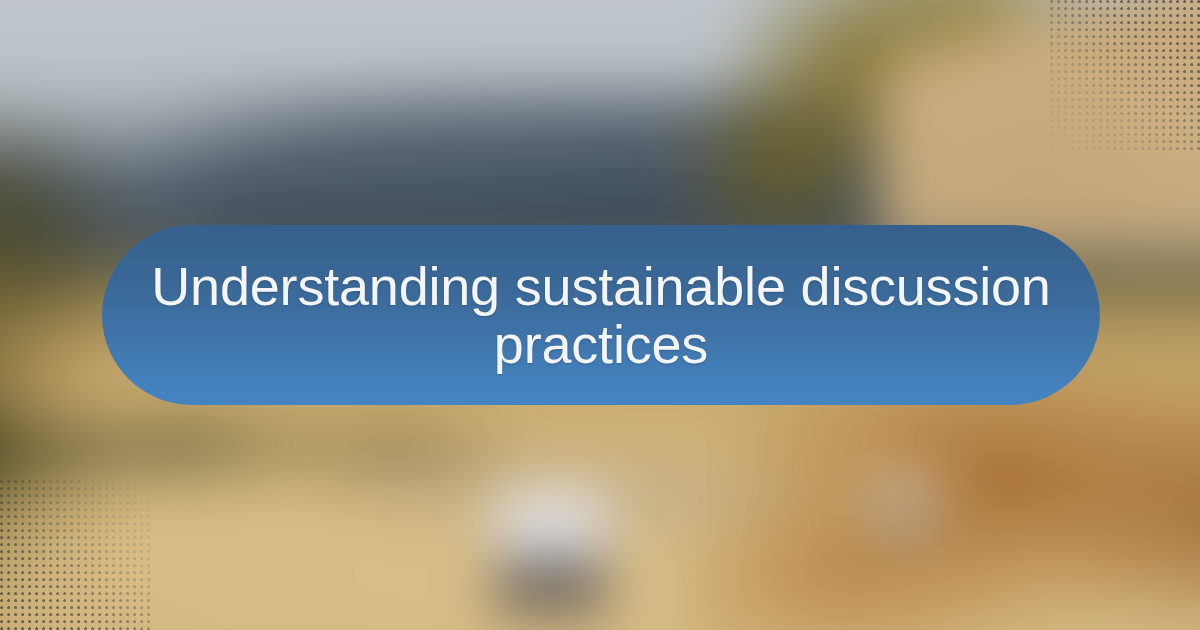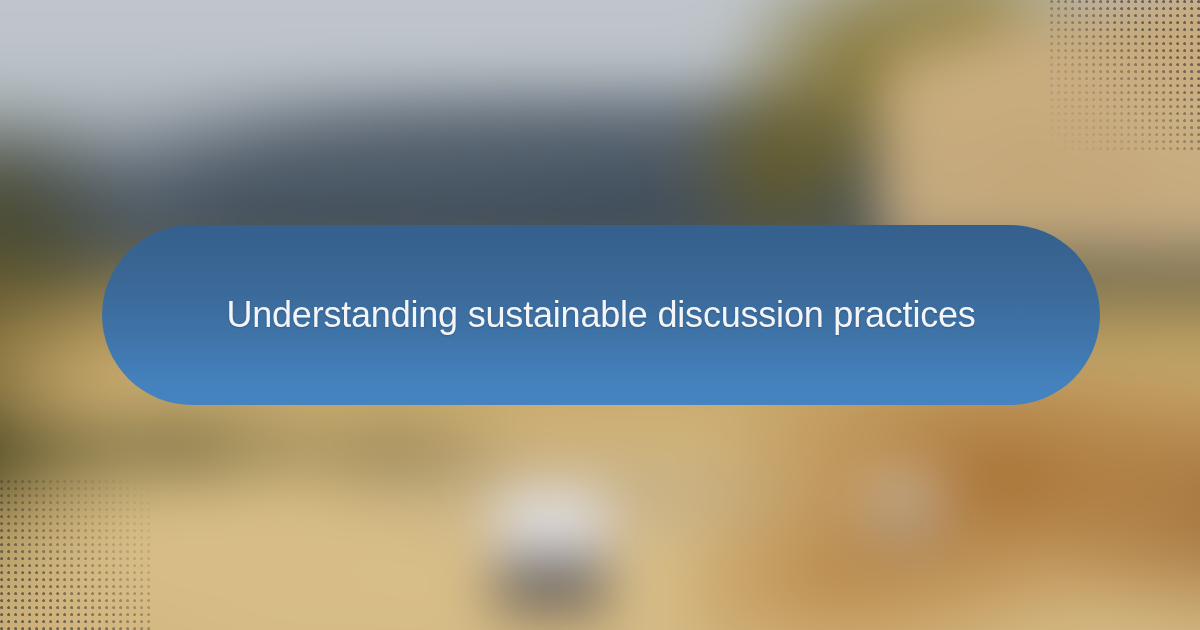"Understanding sustainable discussion" .headline { font-size: 36px -> 54px }
